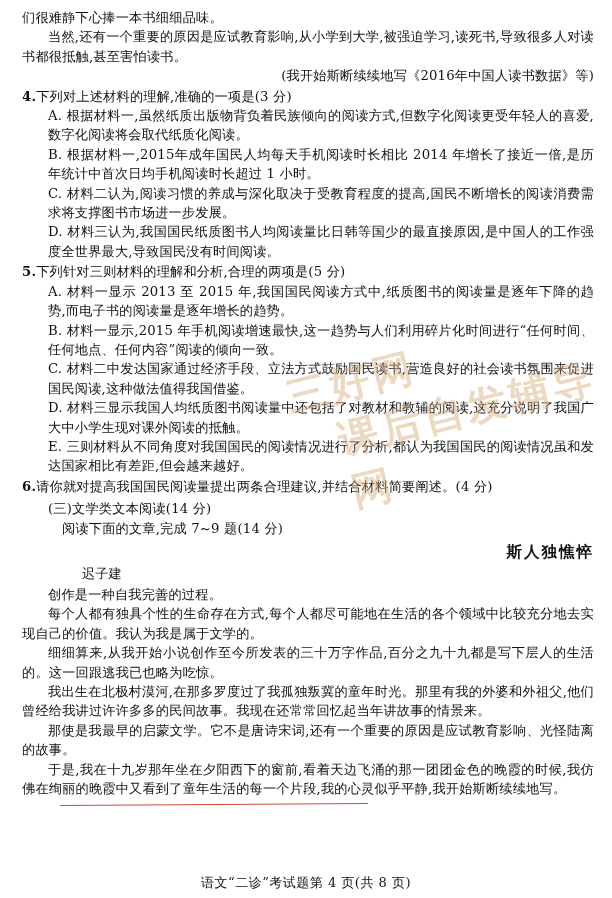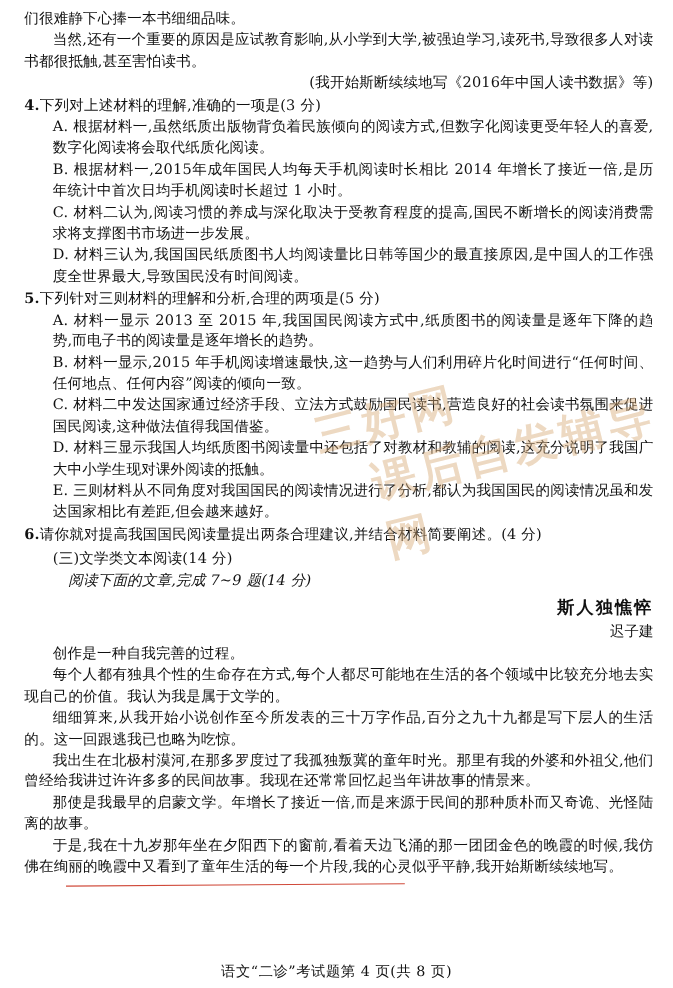"阅读下面的文章,完成 7~9 题(14 分)" .indent3 { font-style: italic -> none }
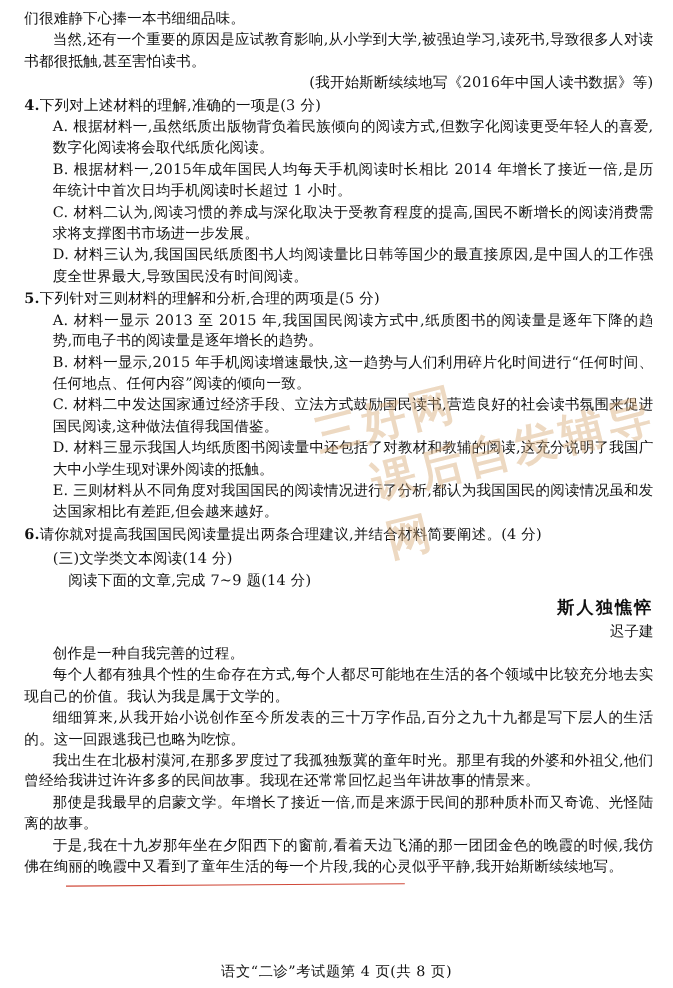"迟子建" .author { text-align: right -> left }
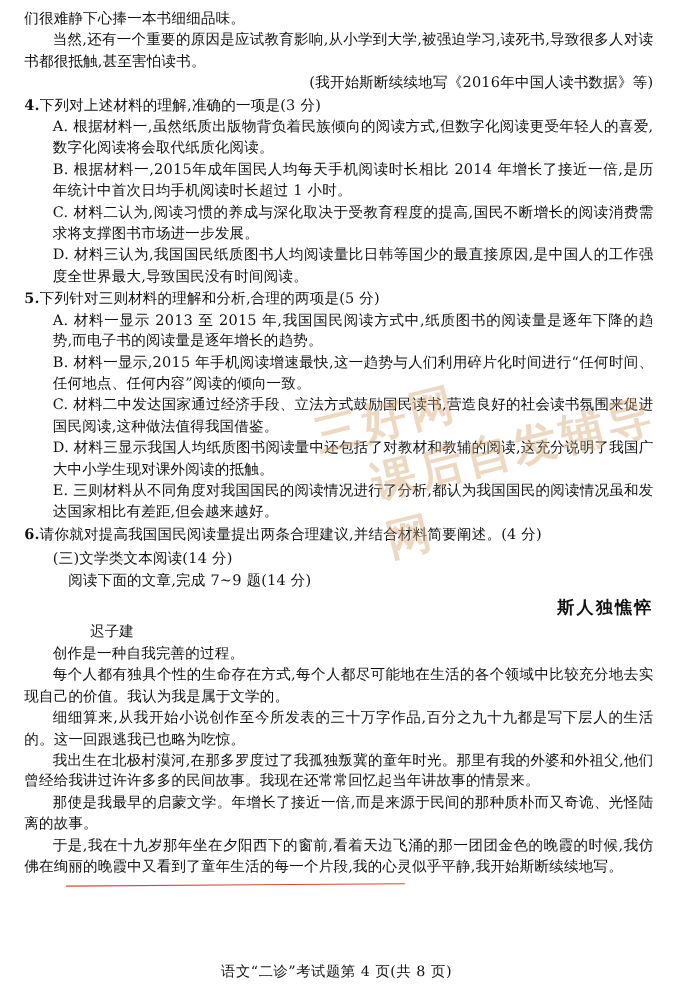"那使是我最早的启蒙文学。年增长了接近一倍,而是来源于民间的那种质朴而又奇诡、光怪" p.line { text: 年增长了接近一倍,而是来源于民间的那种质朴而又奇诡 -> 它不是唐诗宋词,还有一个重要的原因是应试教育影响 }
